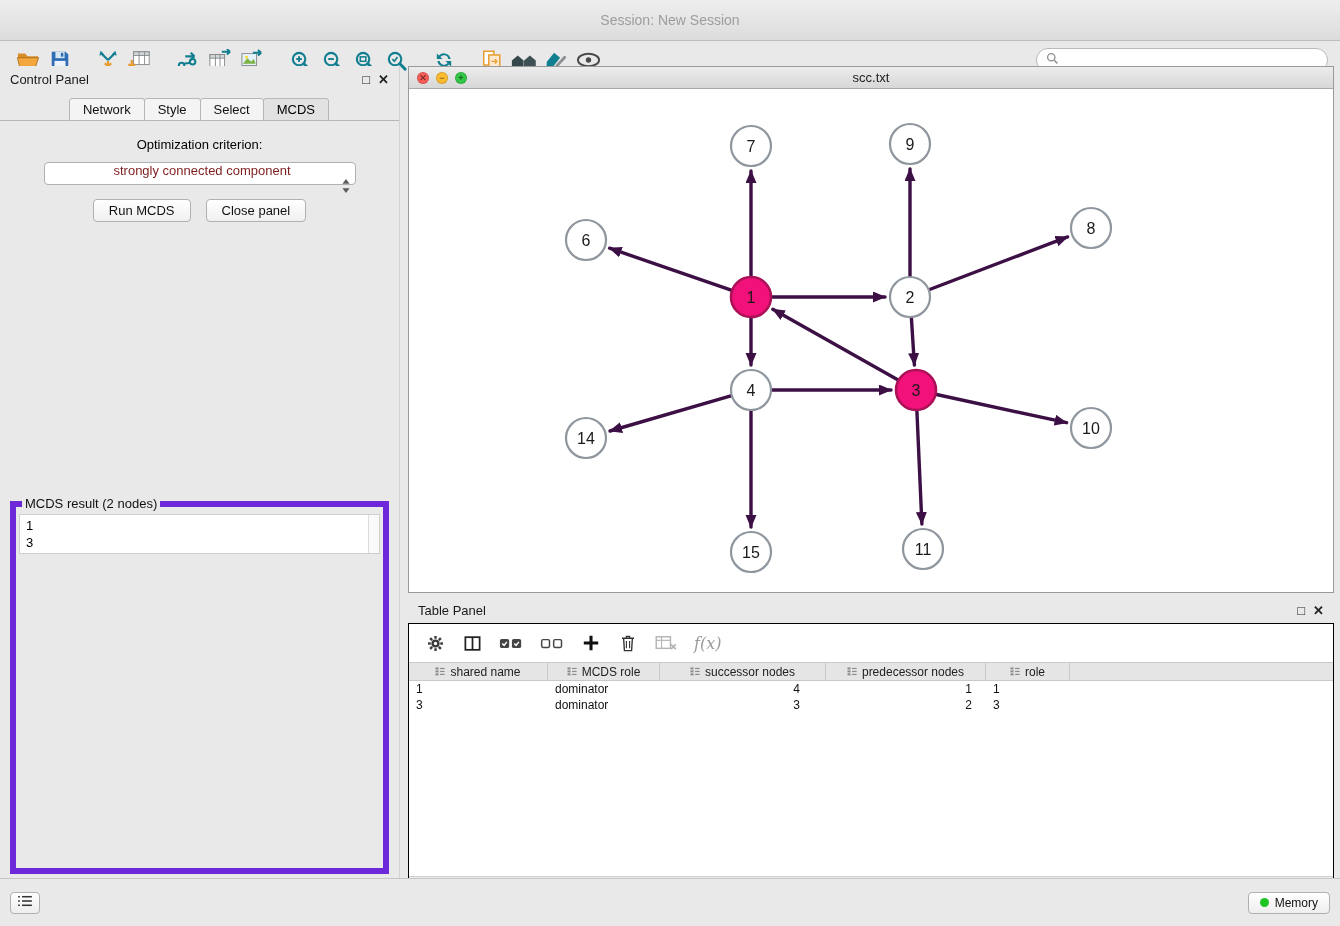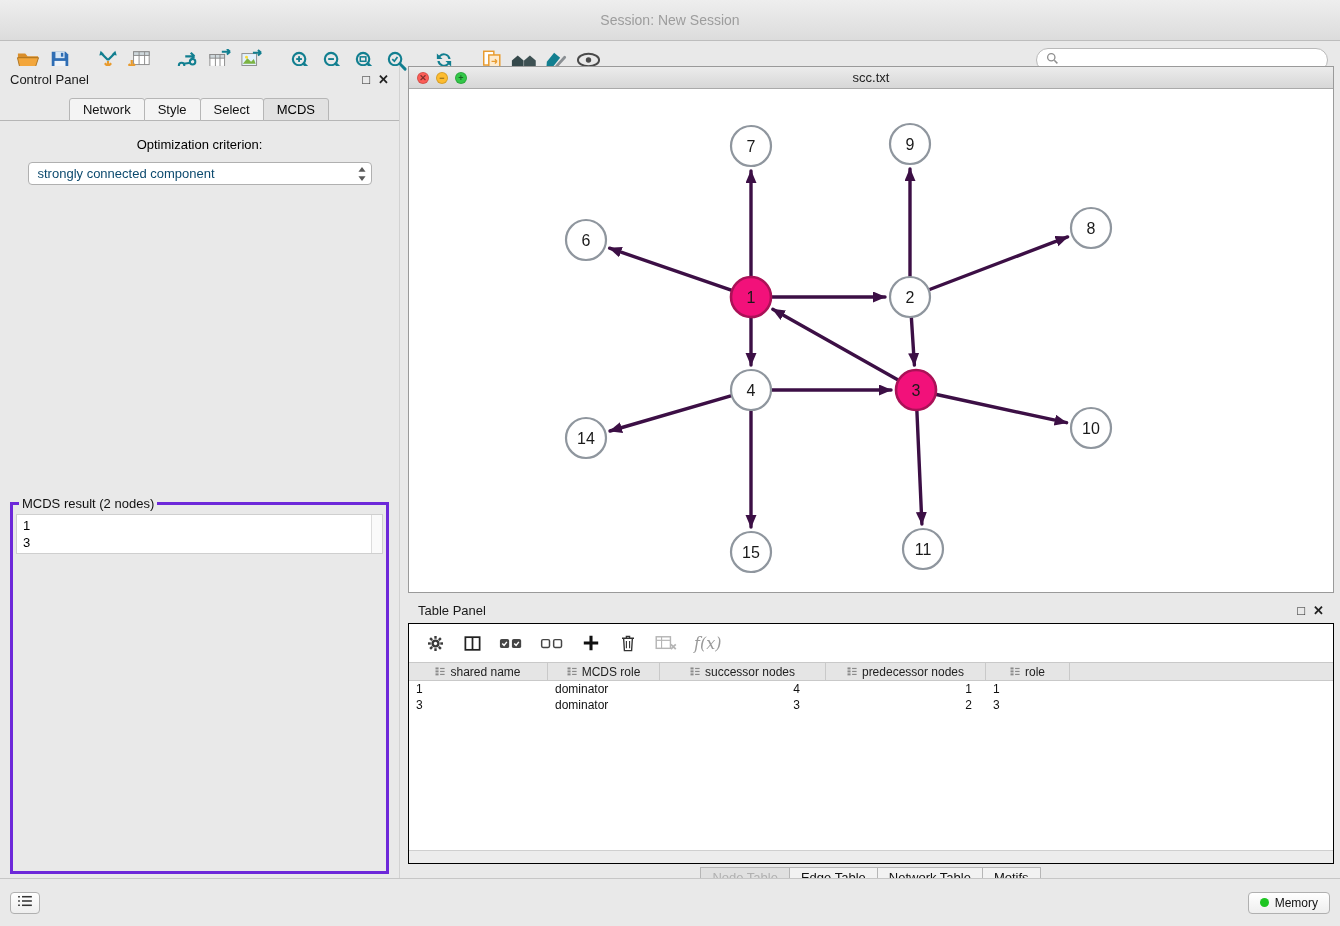"strongly connected component" .selectbox { color: #0c4a6e -> #7f1d1d; flex-direction: none -> column; width: 344px -> 312px }
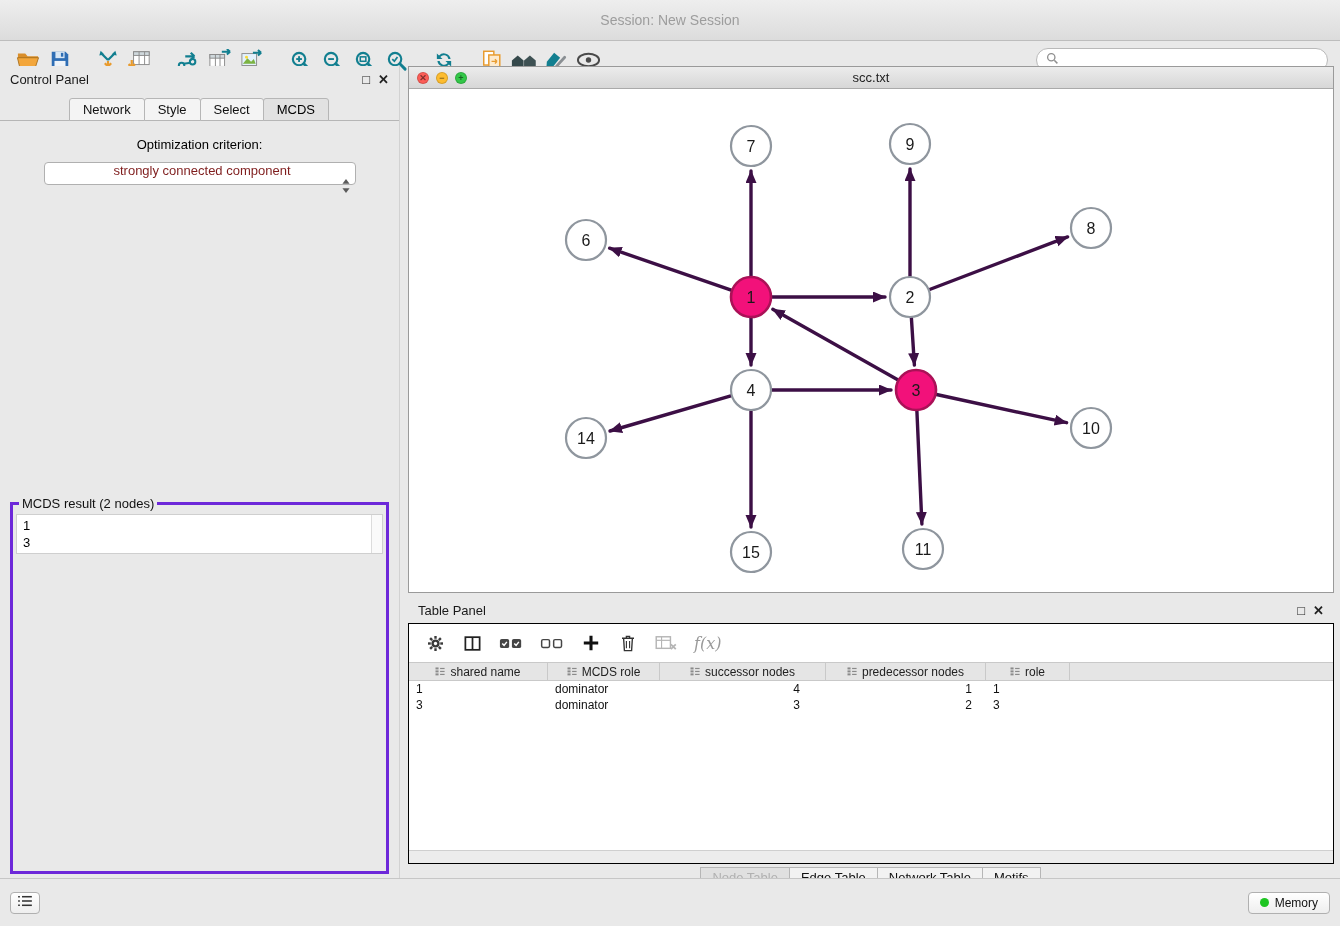"Run MCDS" div.btn-row { html: none -> <div> <button>Run MCDS</button> <button>Close panel</button> </div> }
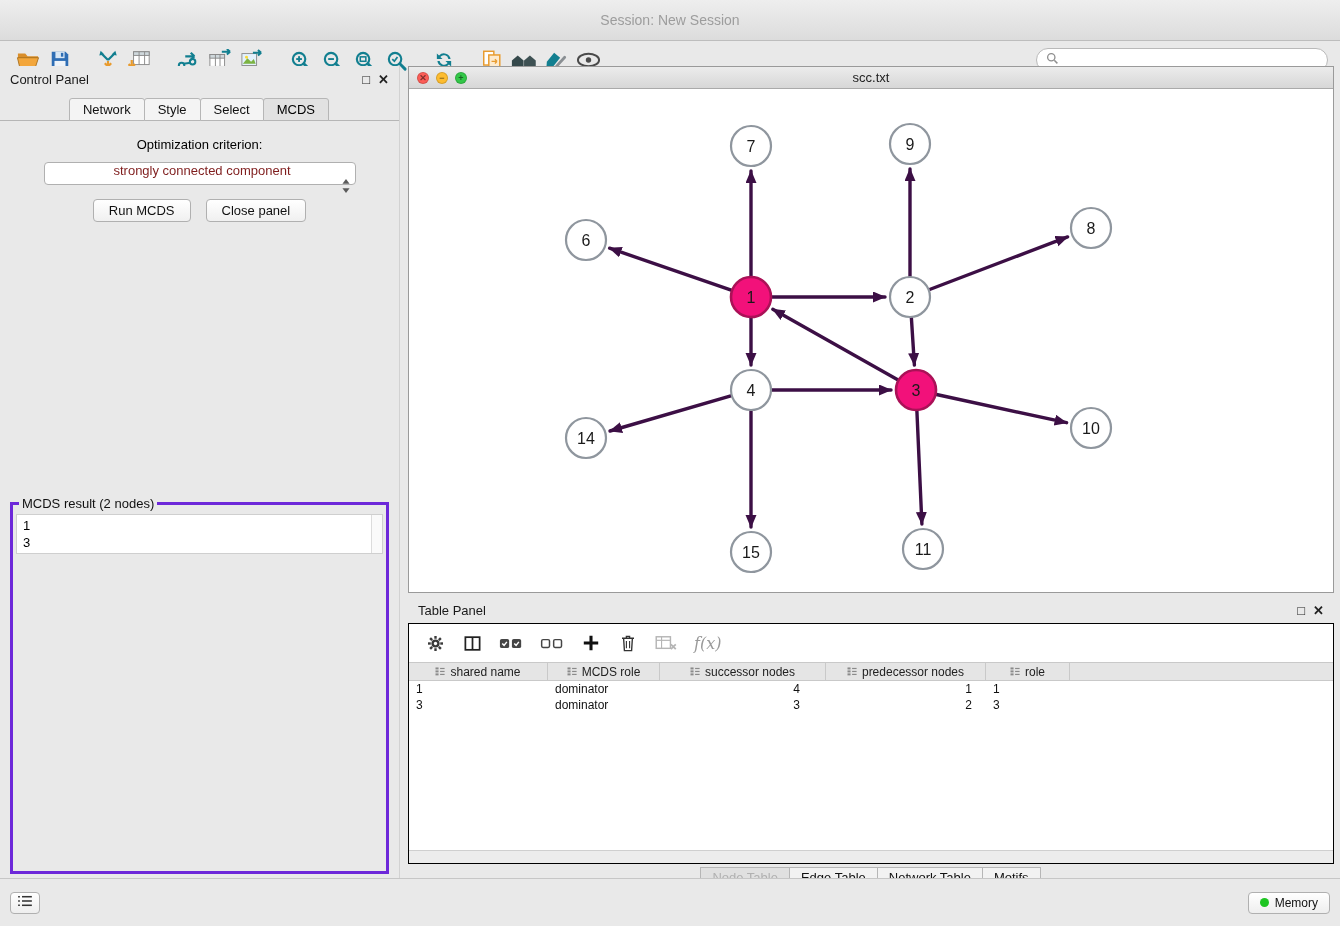"MCDS result (2 nodes)" .result-box { border: 3px solid #6d28d9 -> 6px solid #6d28d9 }
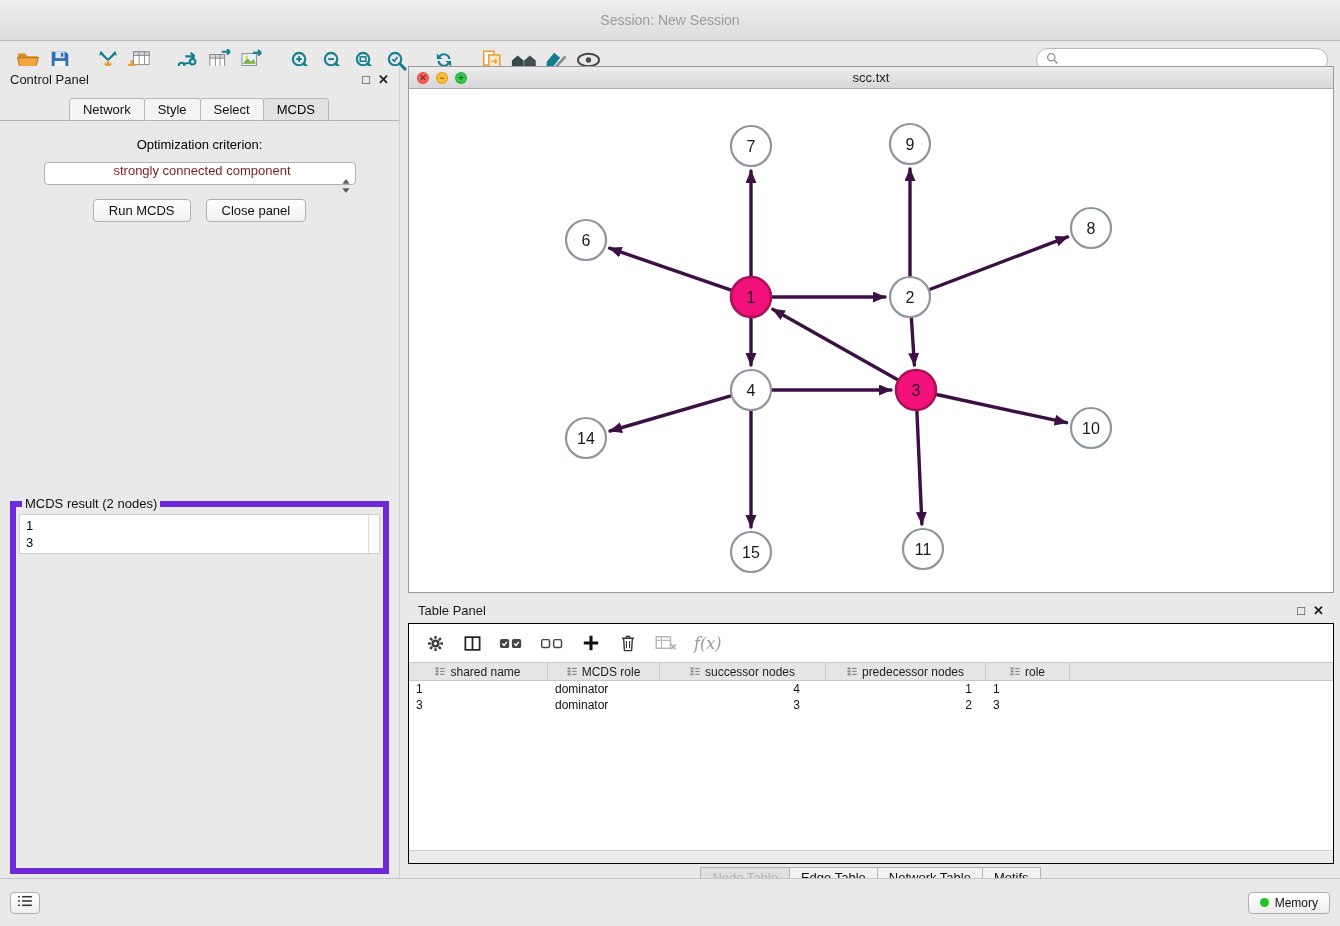"Node Table" div.tp-tabs { html: <div> <div>Node Table</div> <div>Edge Table</div> <div>Network Table</div> <div>Motifs</div> </div> -> none }
